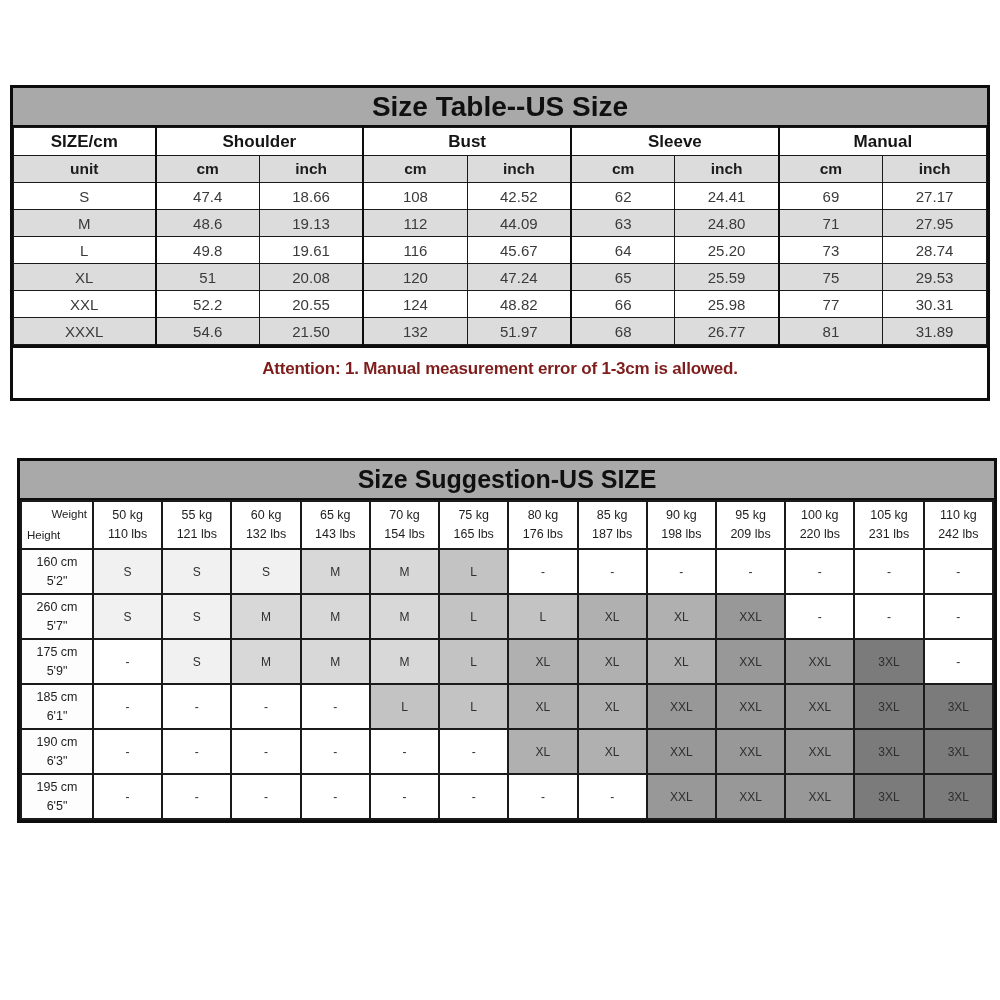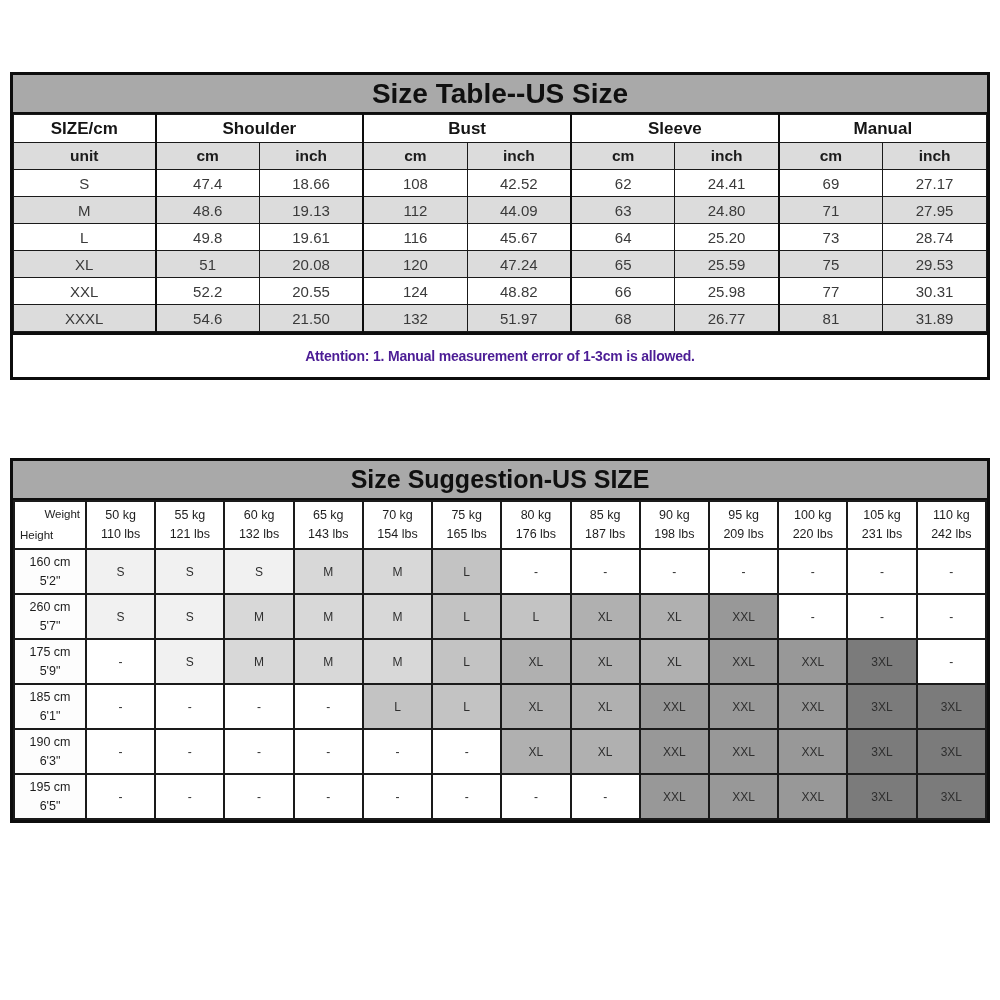"Size Table--US Size" #block1 { top: 72px -> 85px }
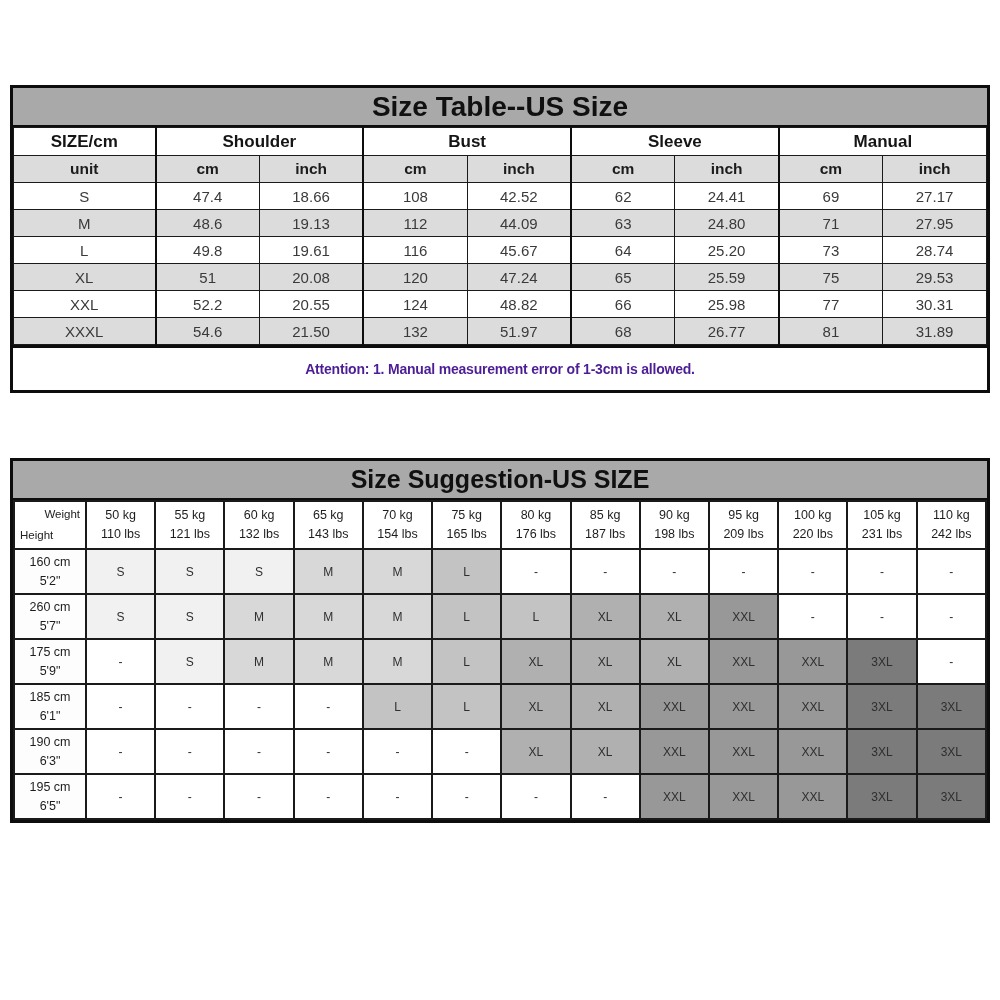"Attention: 1. Manual measurement error" .attention { color: #4c1d95 -> #7f1d1d; font-size: 14px -> 17px; padding: 8px 8px 8px -> 8px 8px 16px }
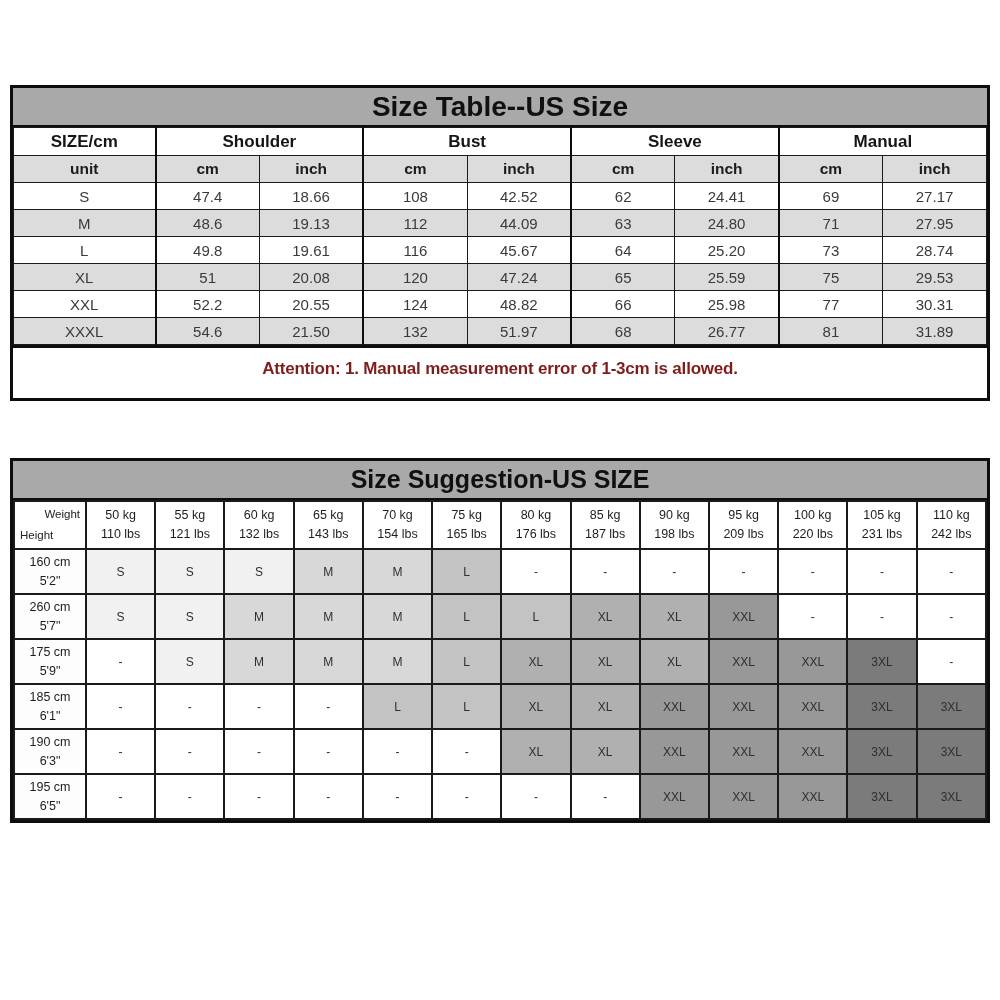"Size Suggestion-US SIZE" #block2 { margin-left: none -> 7px }
